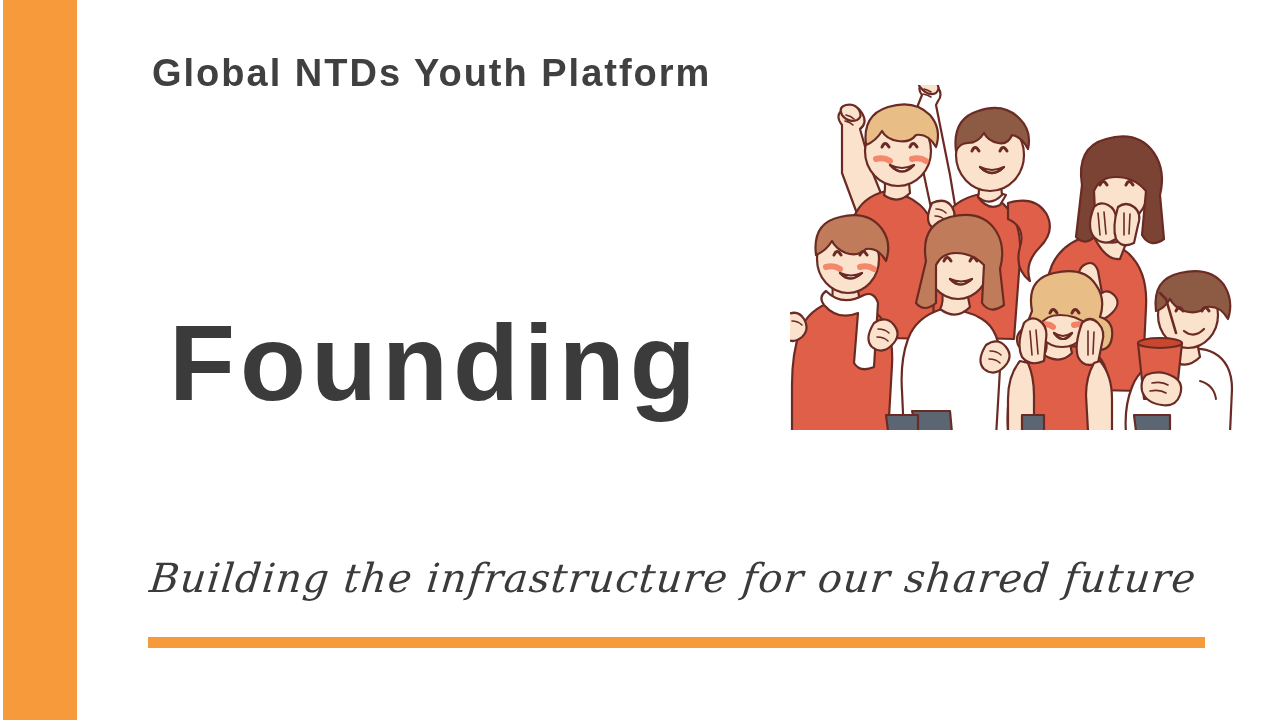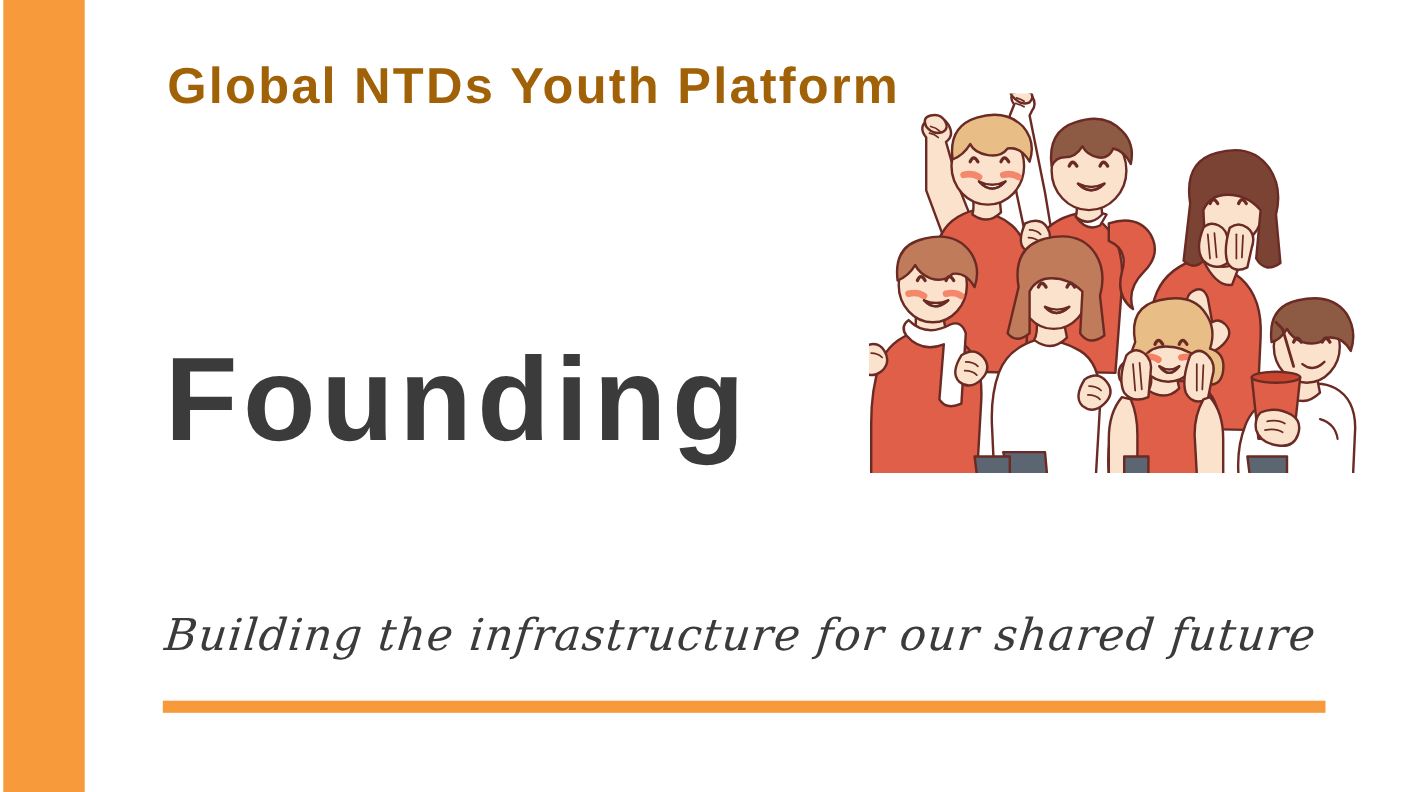"Global NTDs Youth Platform" #eyebrow { color: #a16207 -> #404040; font-size: 46px -> 38px }
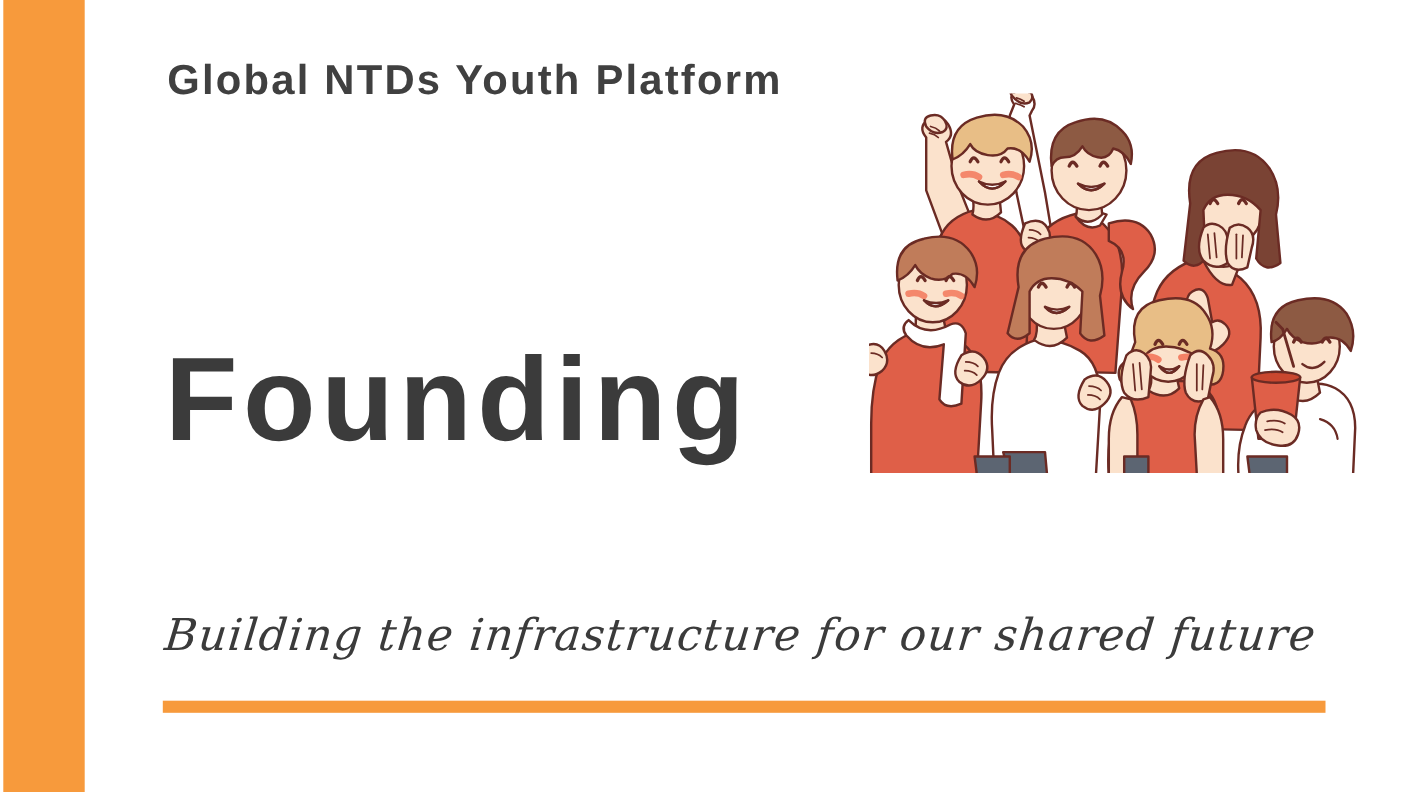"Founding" #title-block { left: 150px -> 169px }
